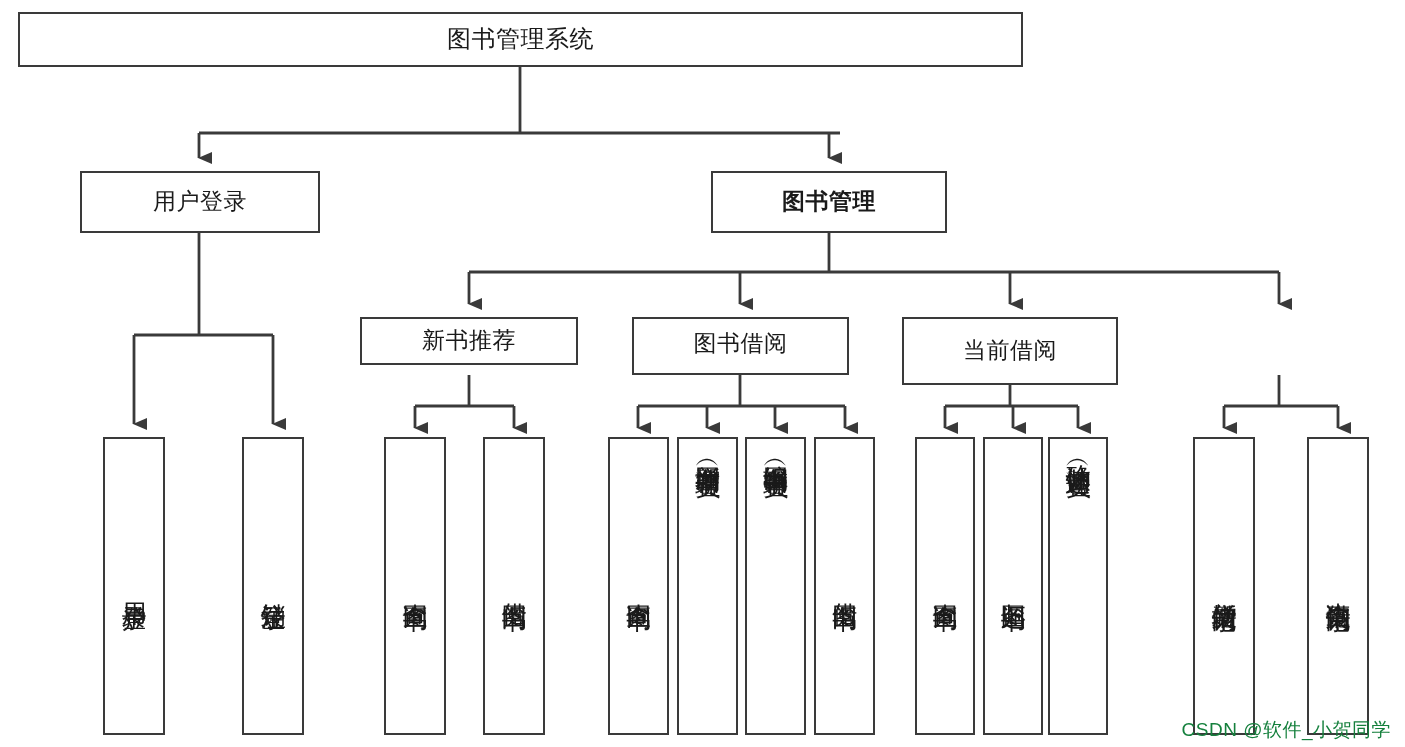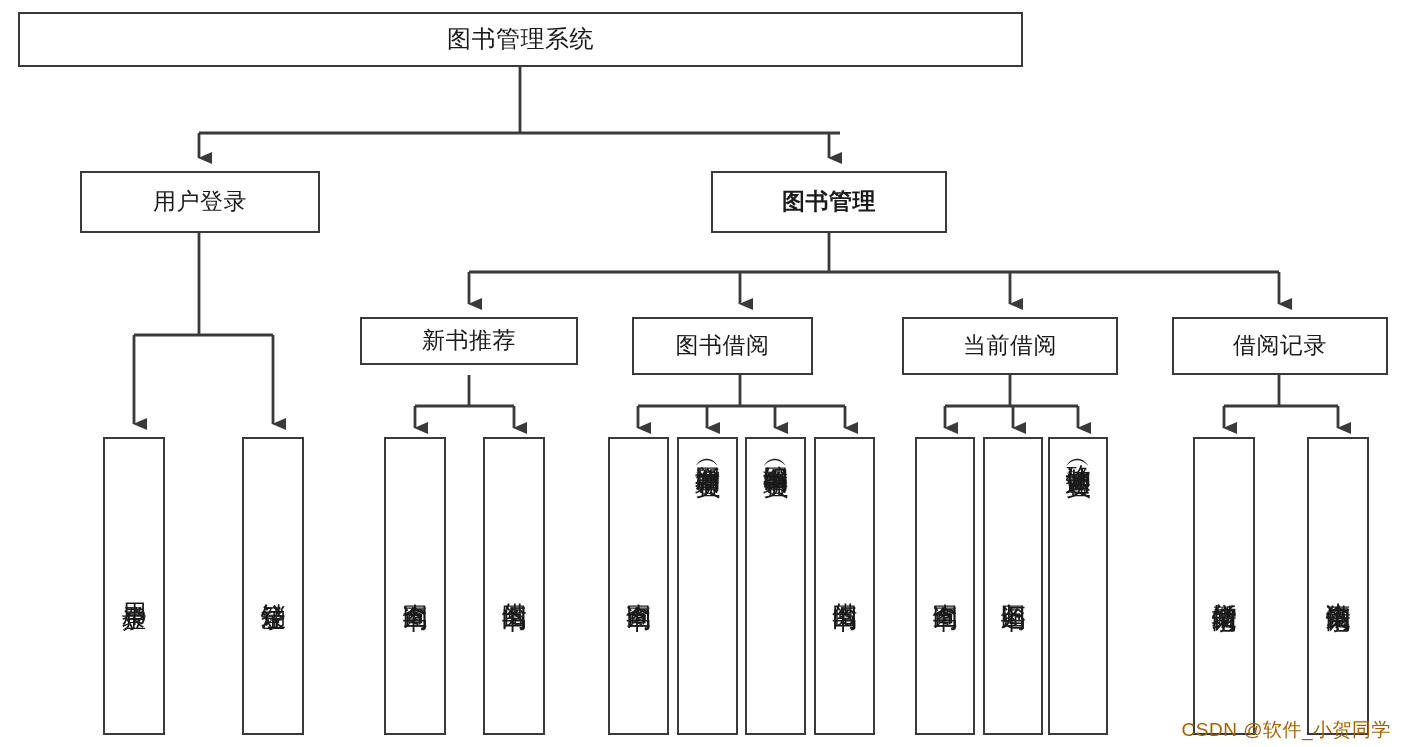"图书借阅" div.node { font-family: none -> Liberation Mono, monospace; width: 181px -> 217px }
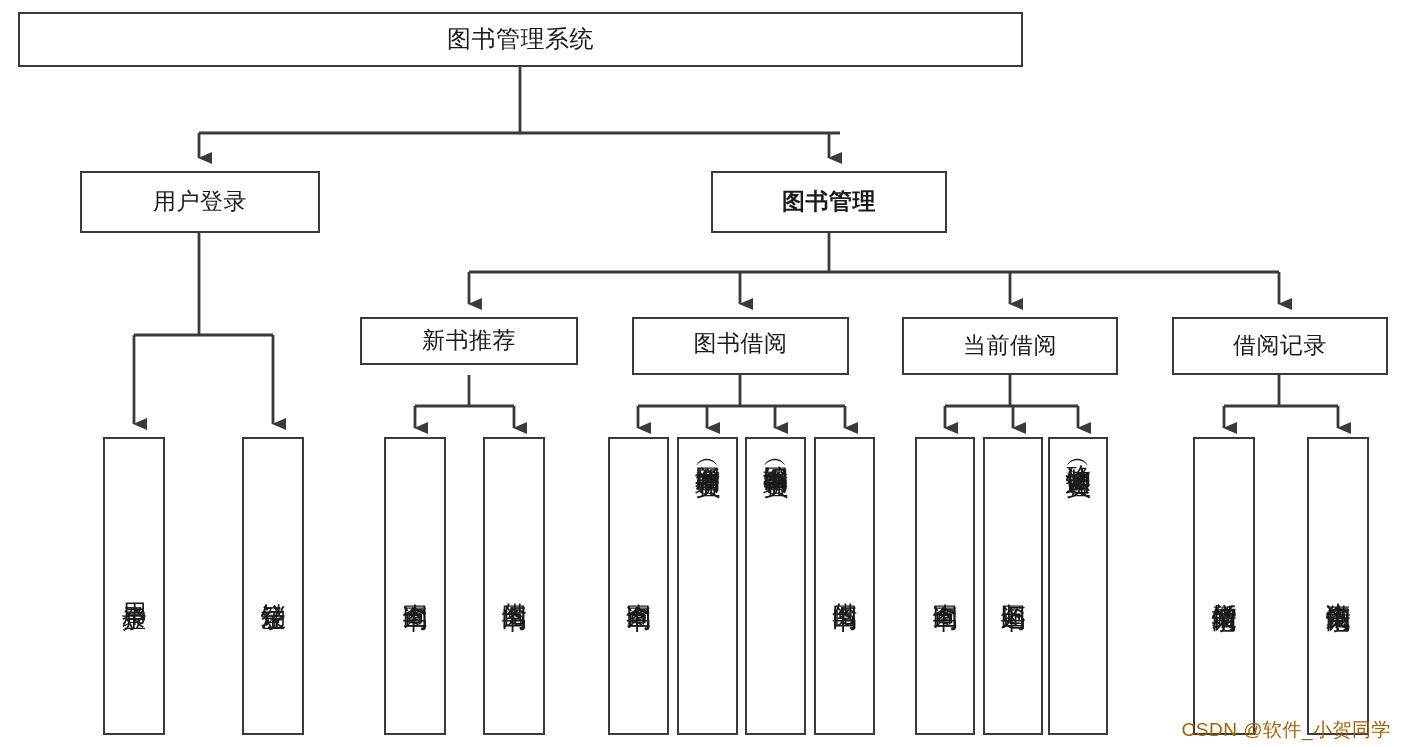"当前借阅" div.node { height: 58px -> 68px }
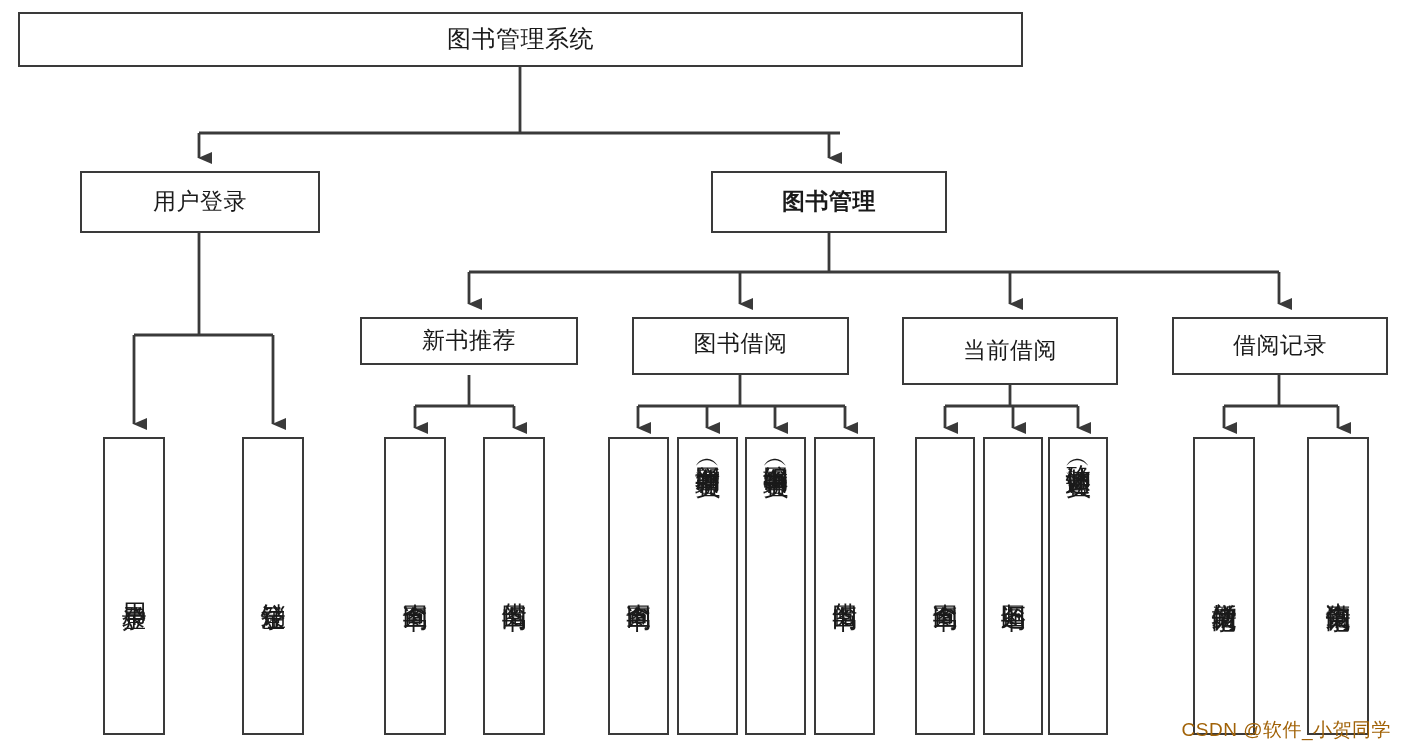"借阅记录" div.node { html: <div> <span>借阅记录</span> </div> -> none }
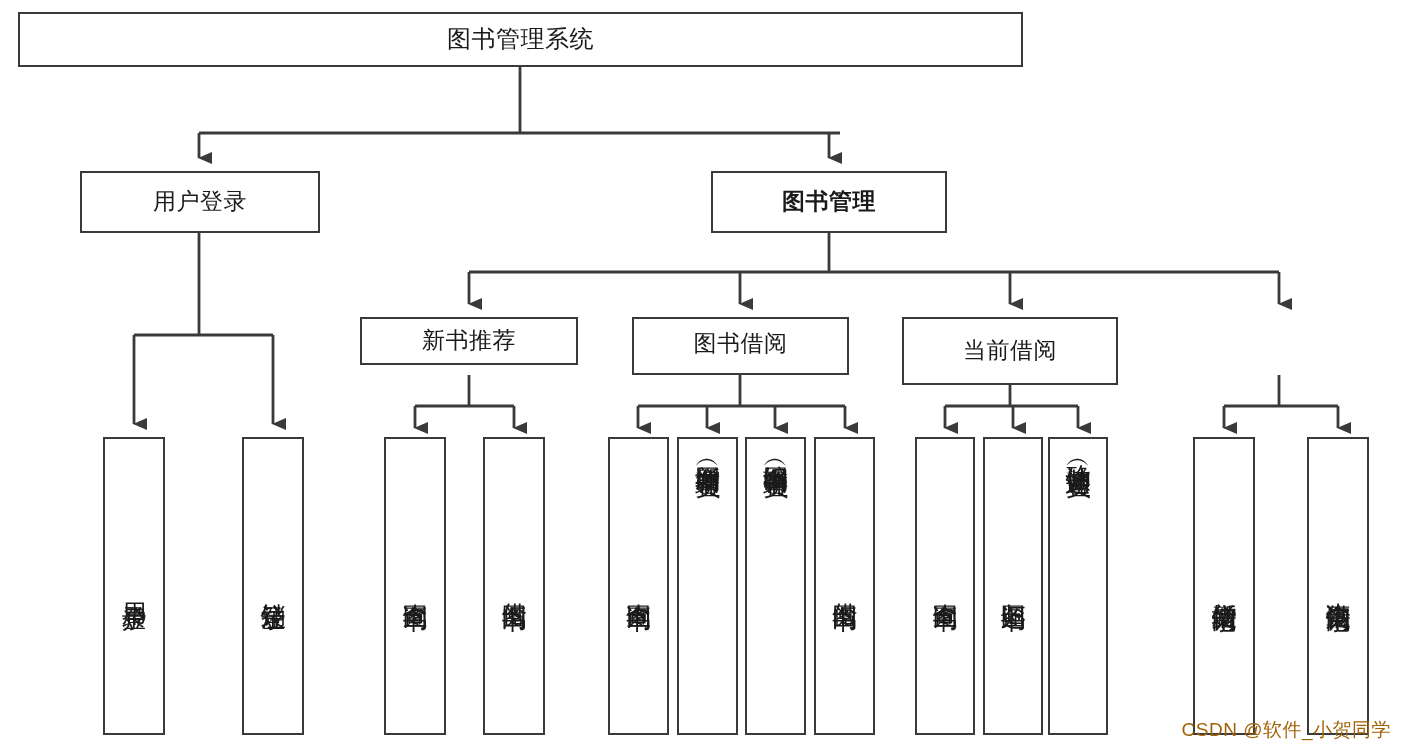"CSDN @软件_小贺同学" .watermark { color: #a16207 -> #15803d }
